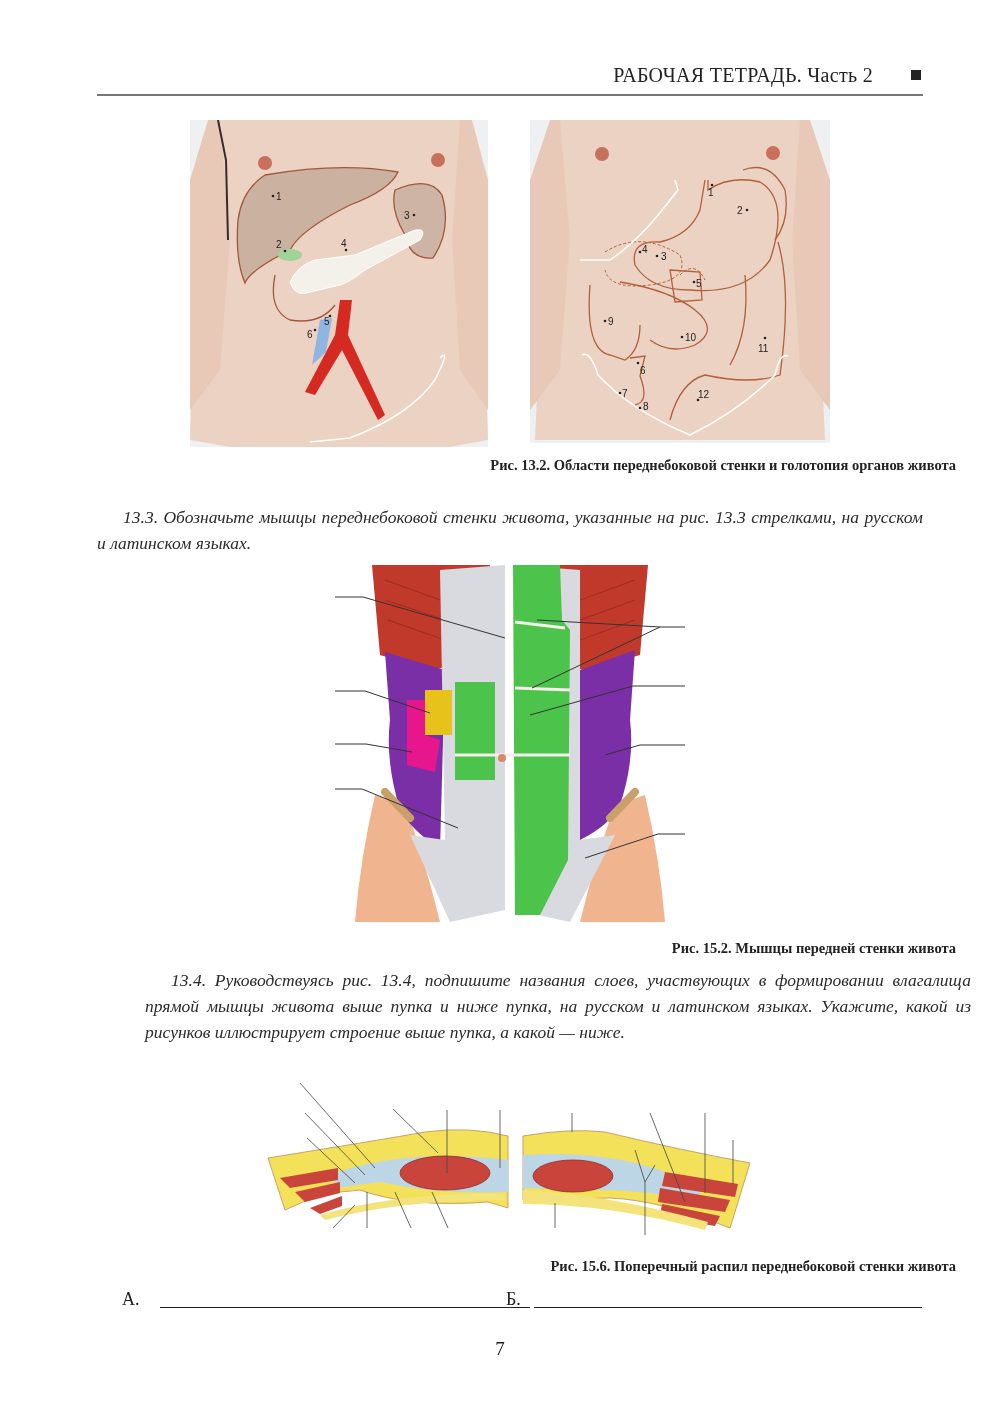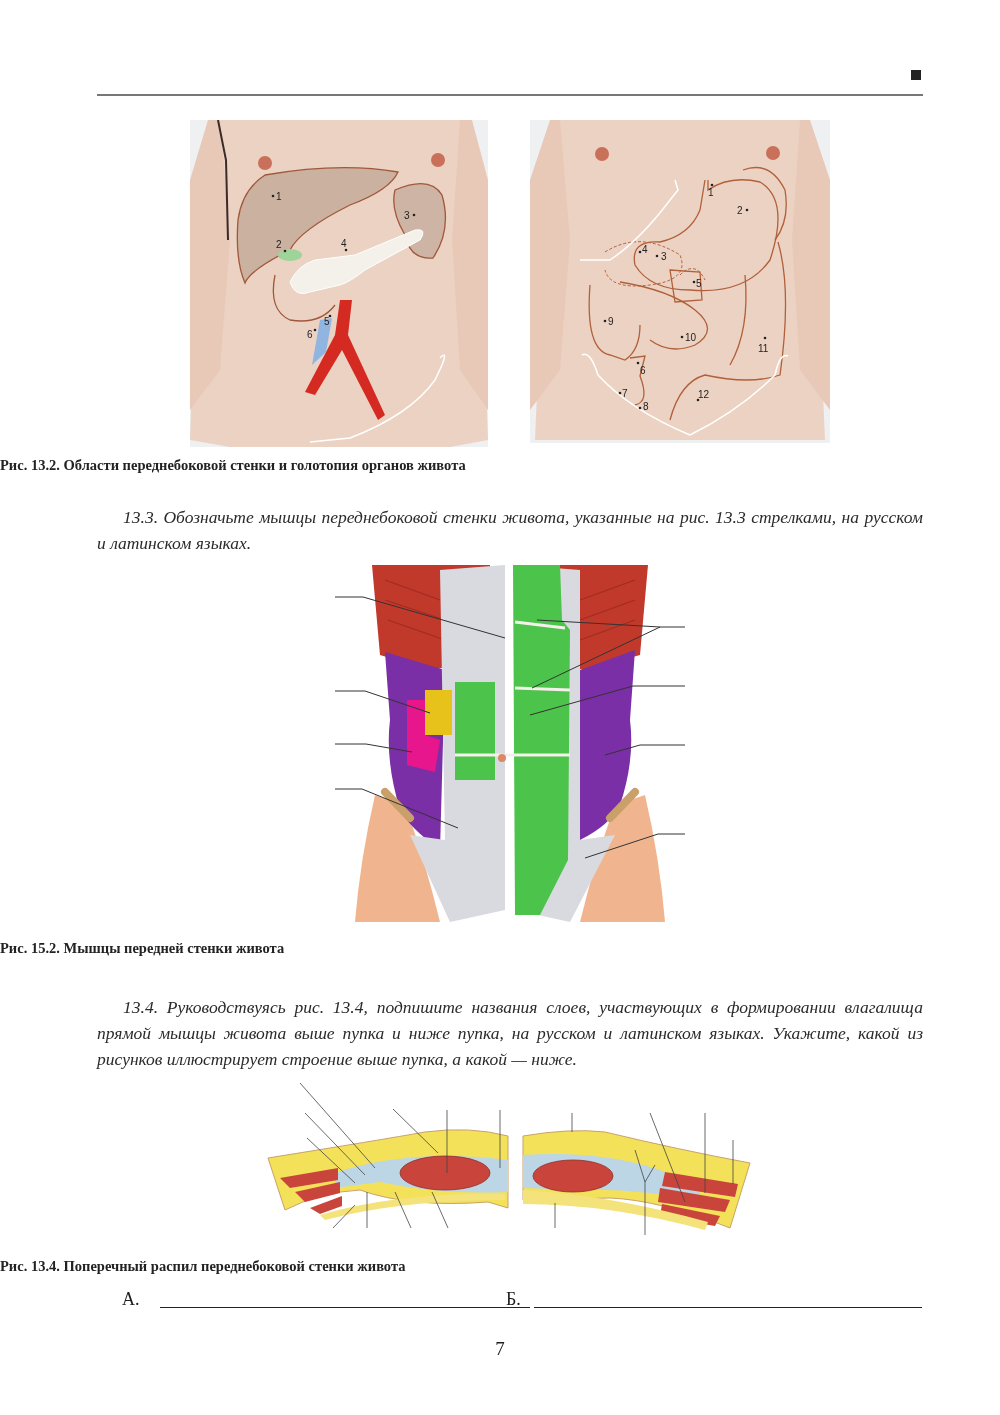"РАБОЧАЯ ТЕТРАДЬ. Часть 2" span.header-title { html: none -> <span>РАБОЧАЯ ТЕТРАДЬ. Часть 2</span> }
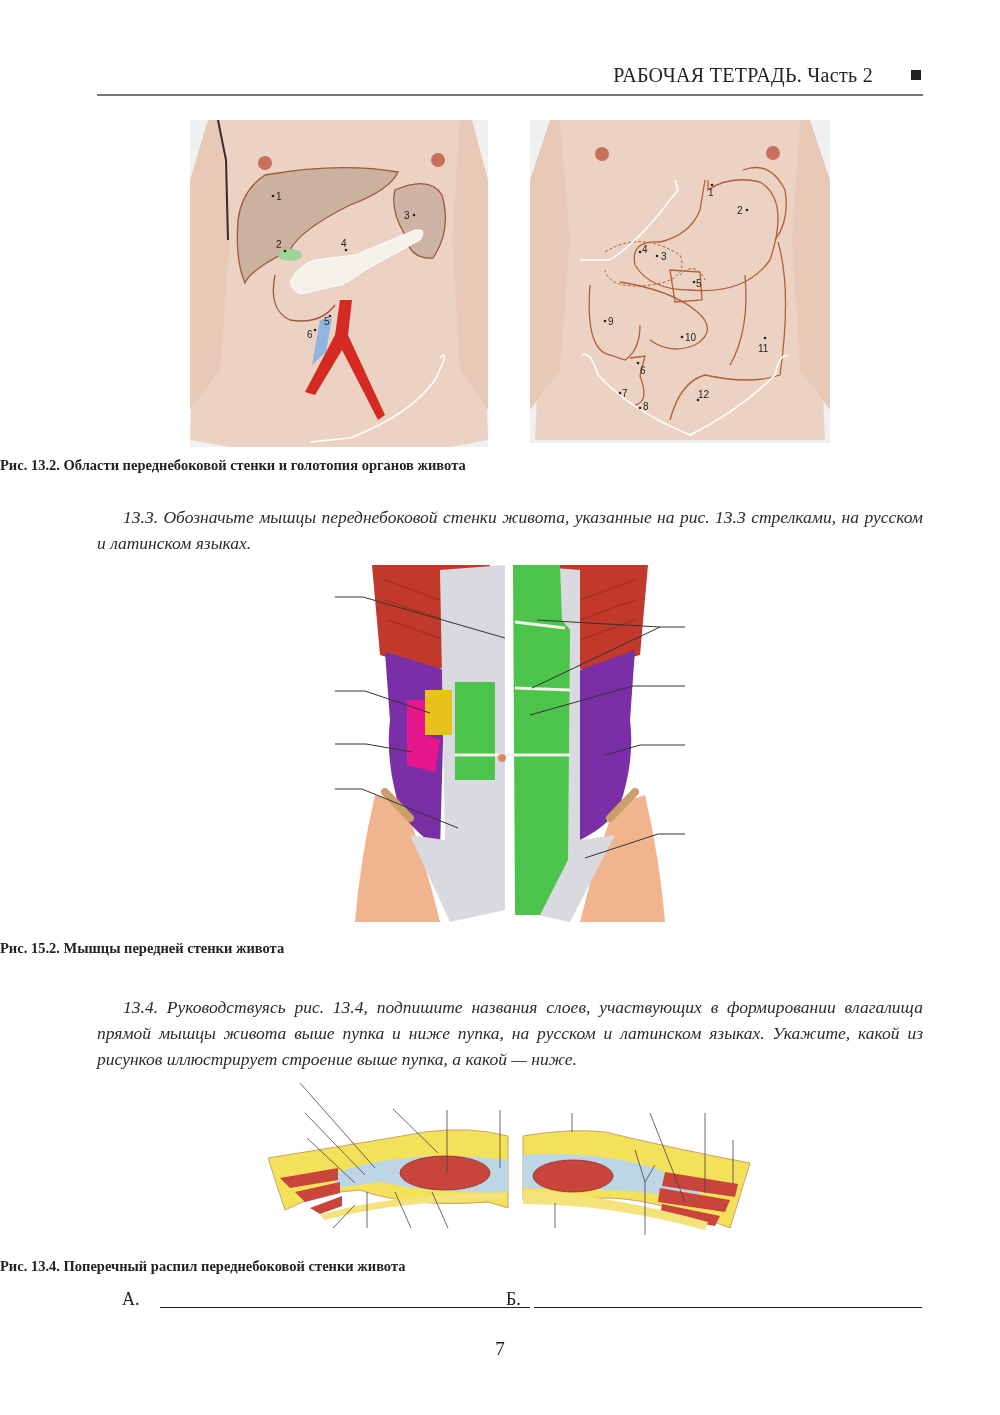"Рис. 13.2. Области переднебоковой стенки" .caption { text-align: left -> right }
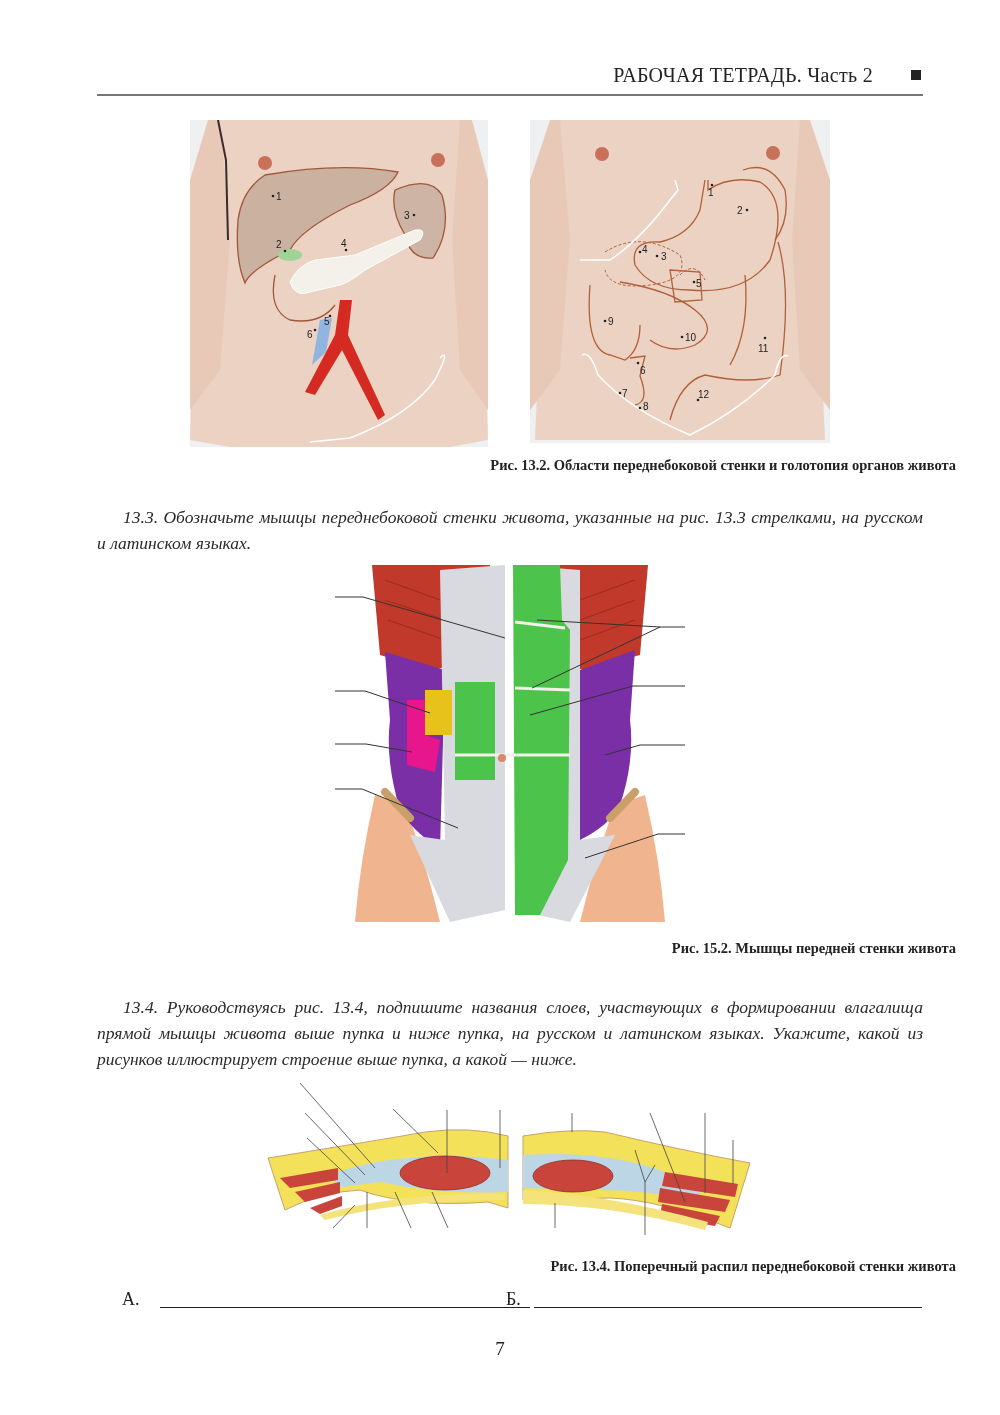"13.4. Руководствуясь рис. 13.4," div.para { margin-left: none -> 48px; top: 994px -> 967px }
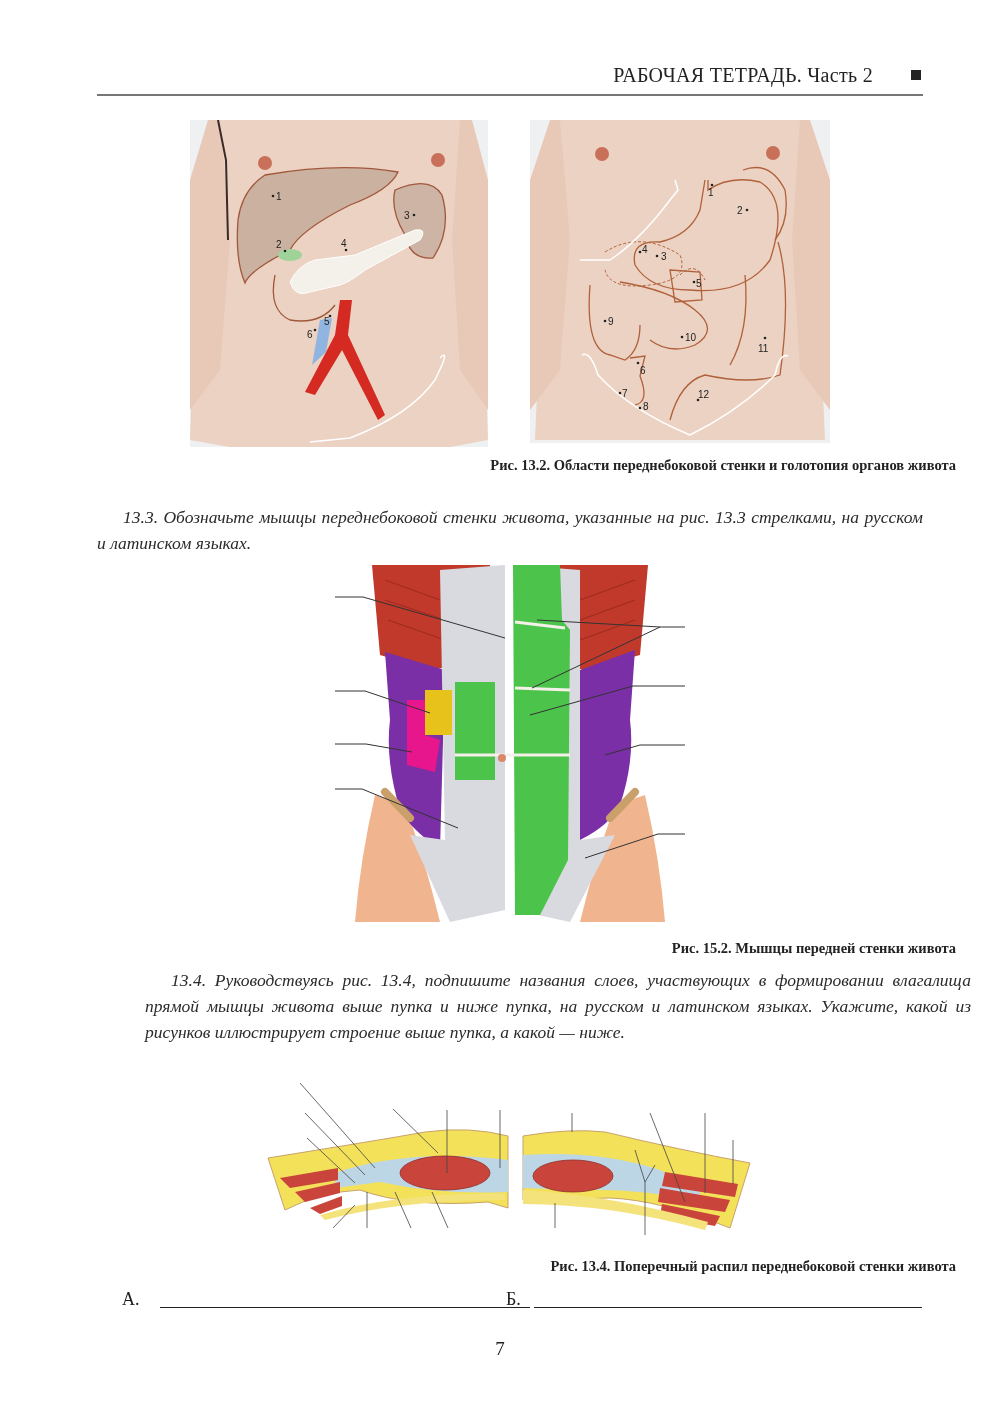"Рис. 13.4. Поперечный распил" div.caption { text: 13.4 -> 15.6 }
